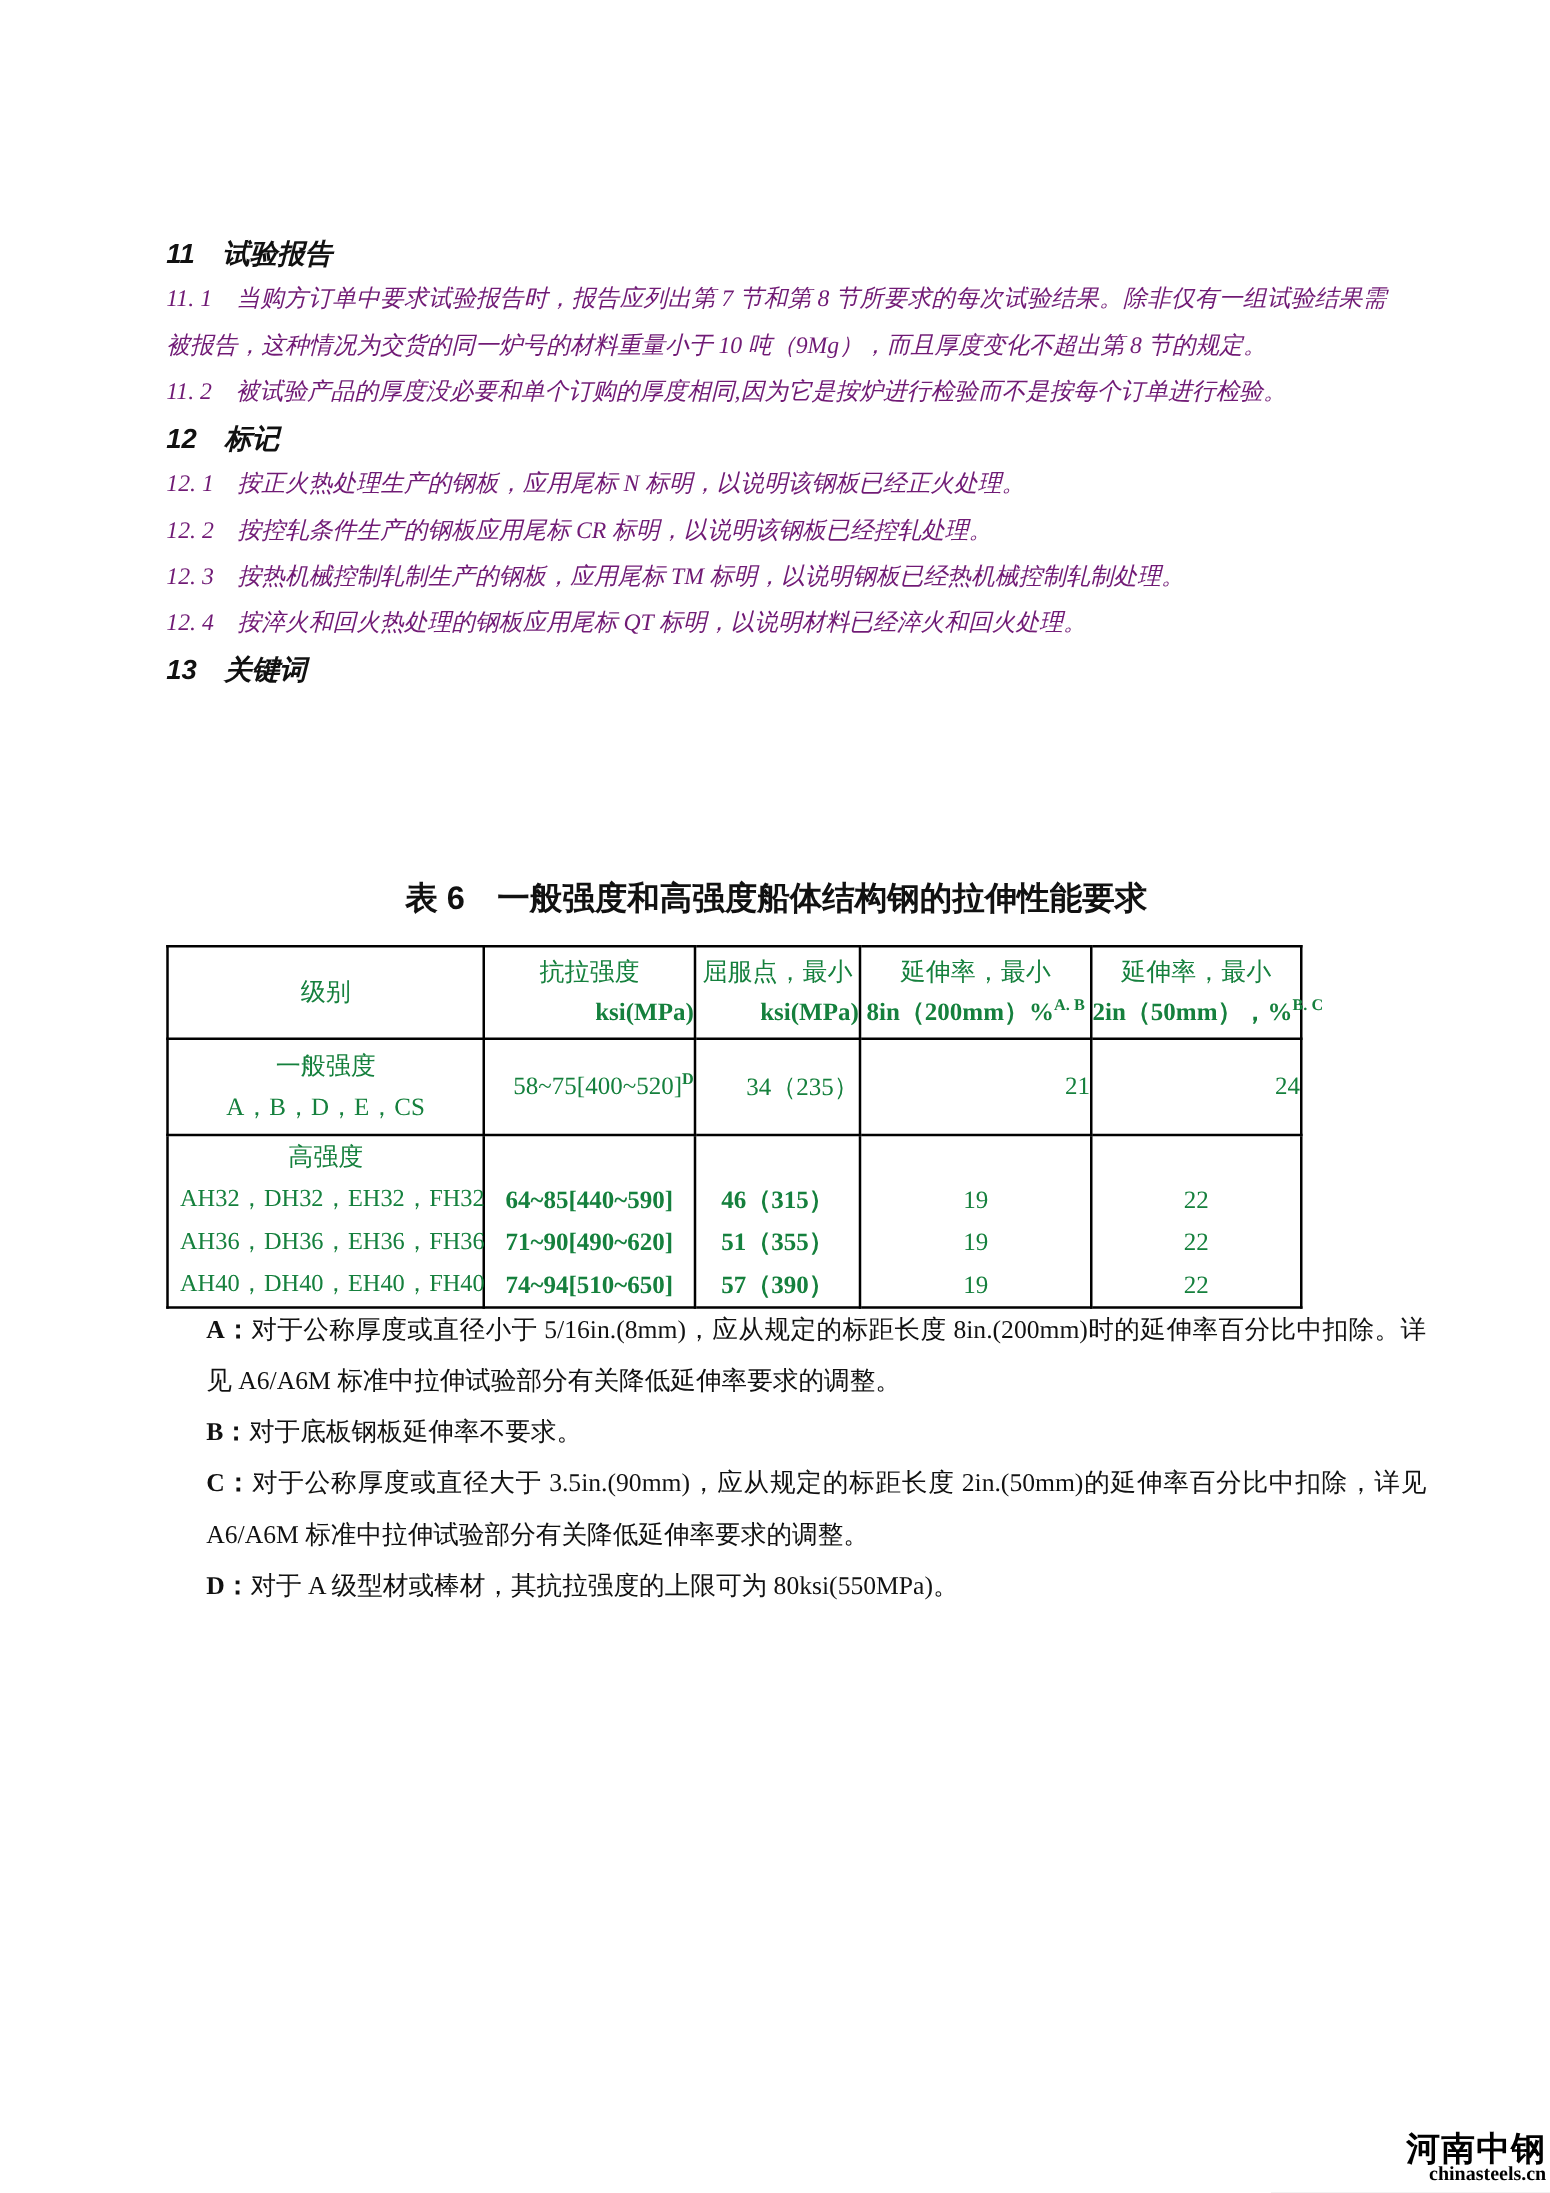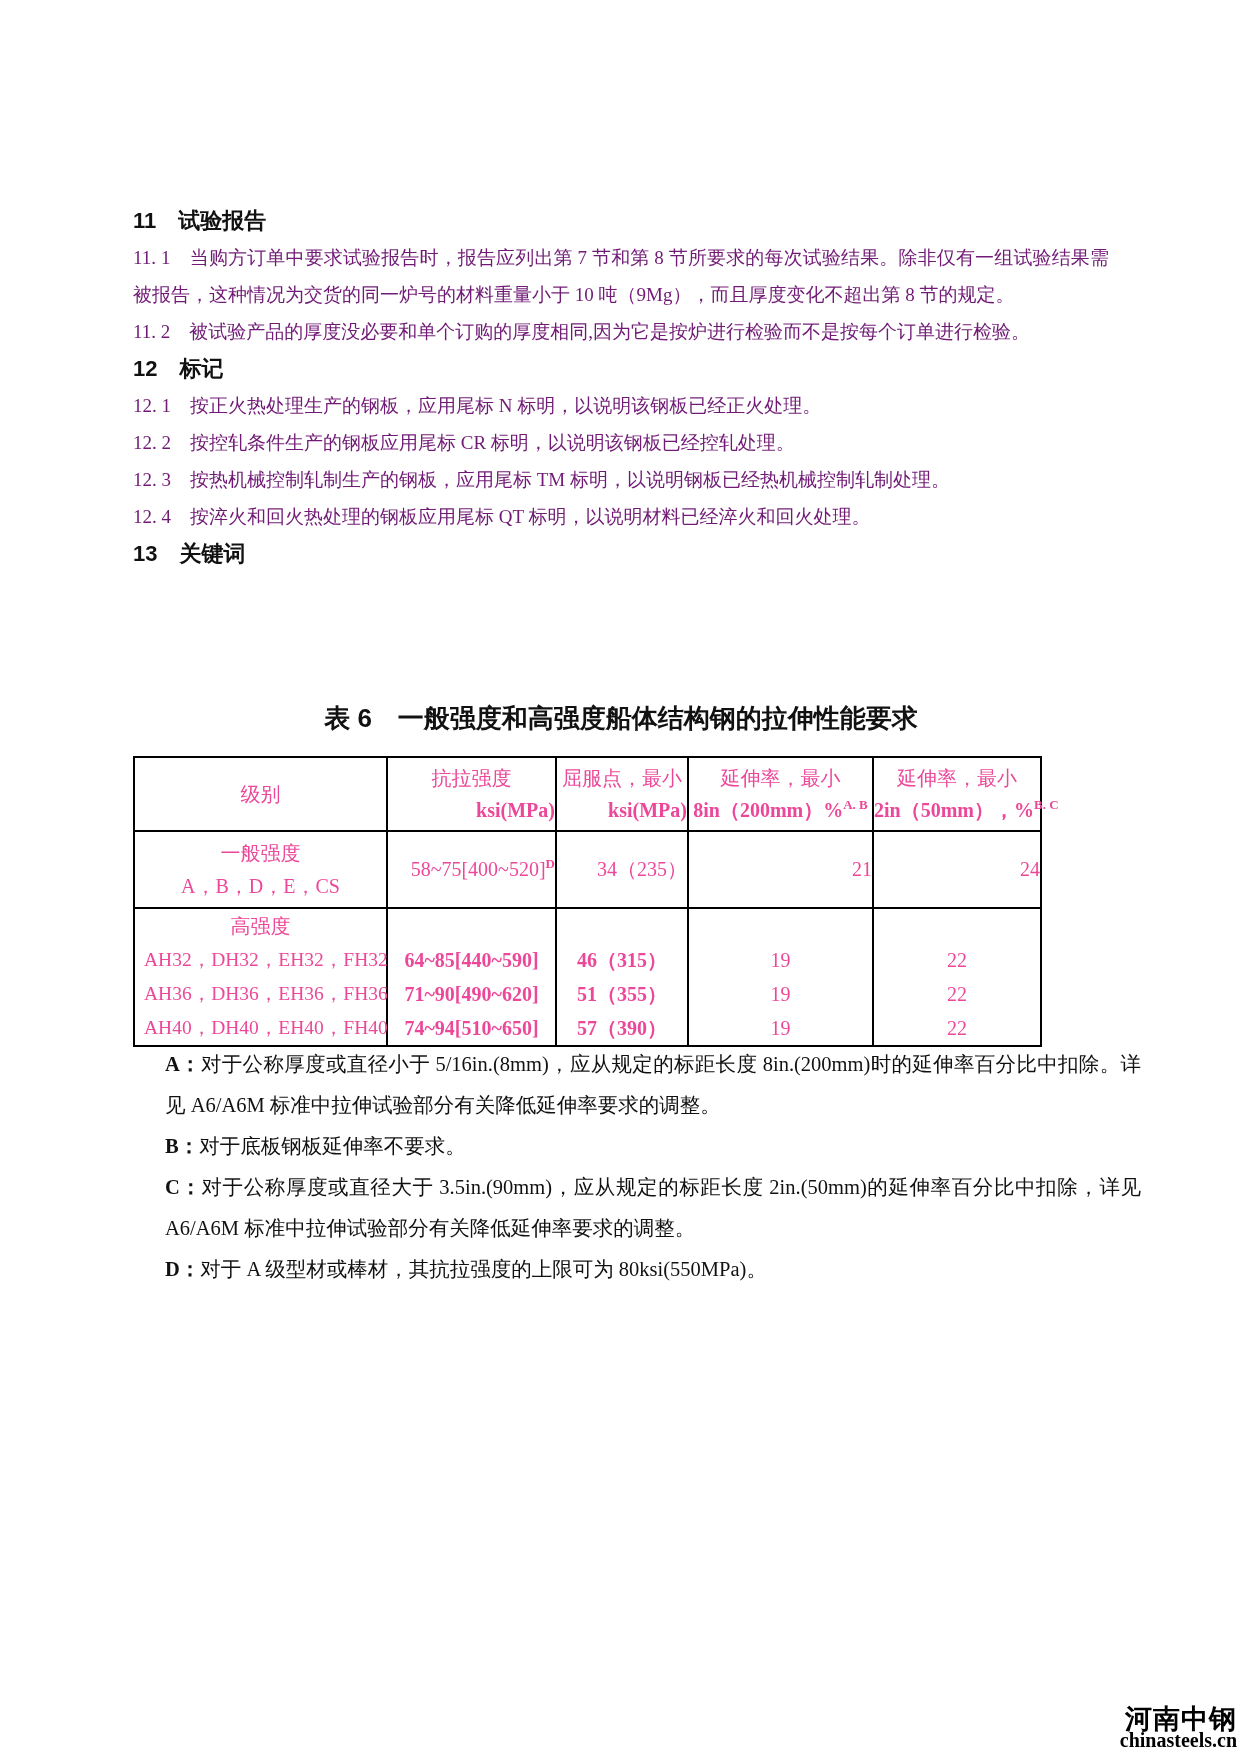"11 试验报告" .content { font-style: none -> italic; top: 202px -> 184px }
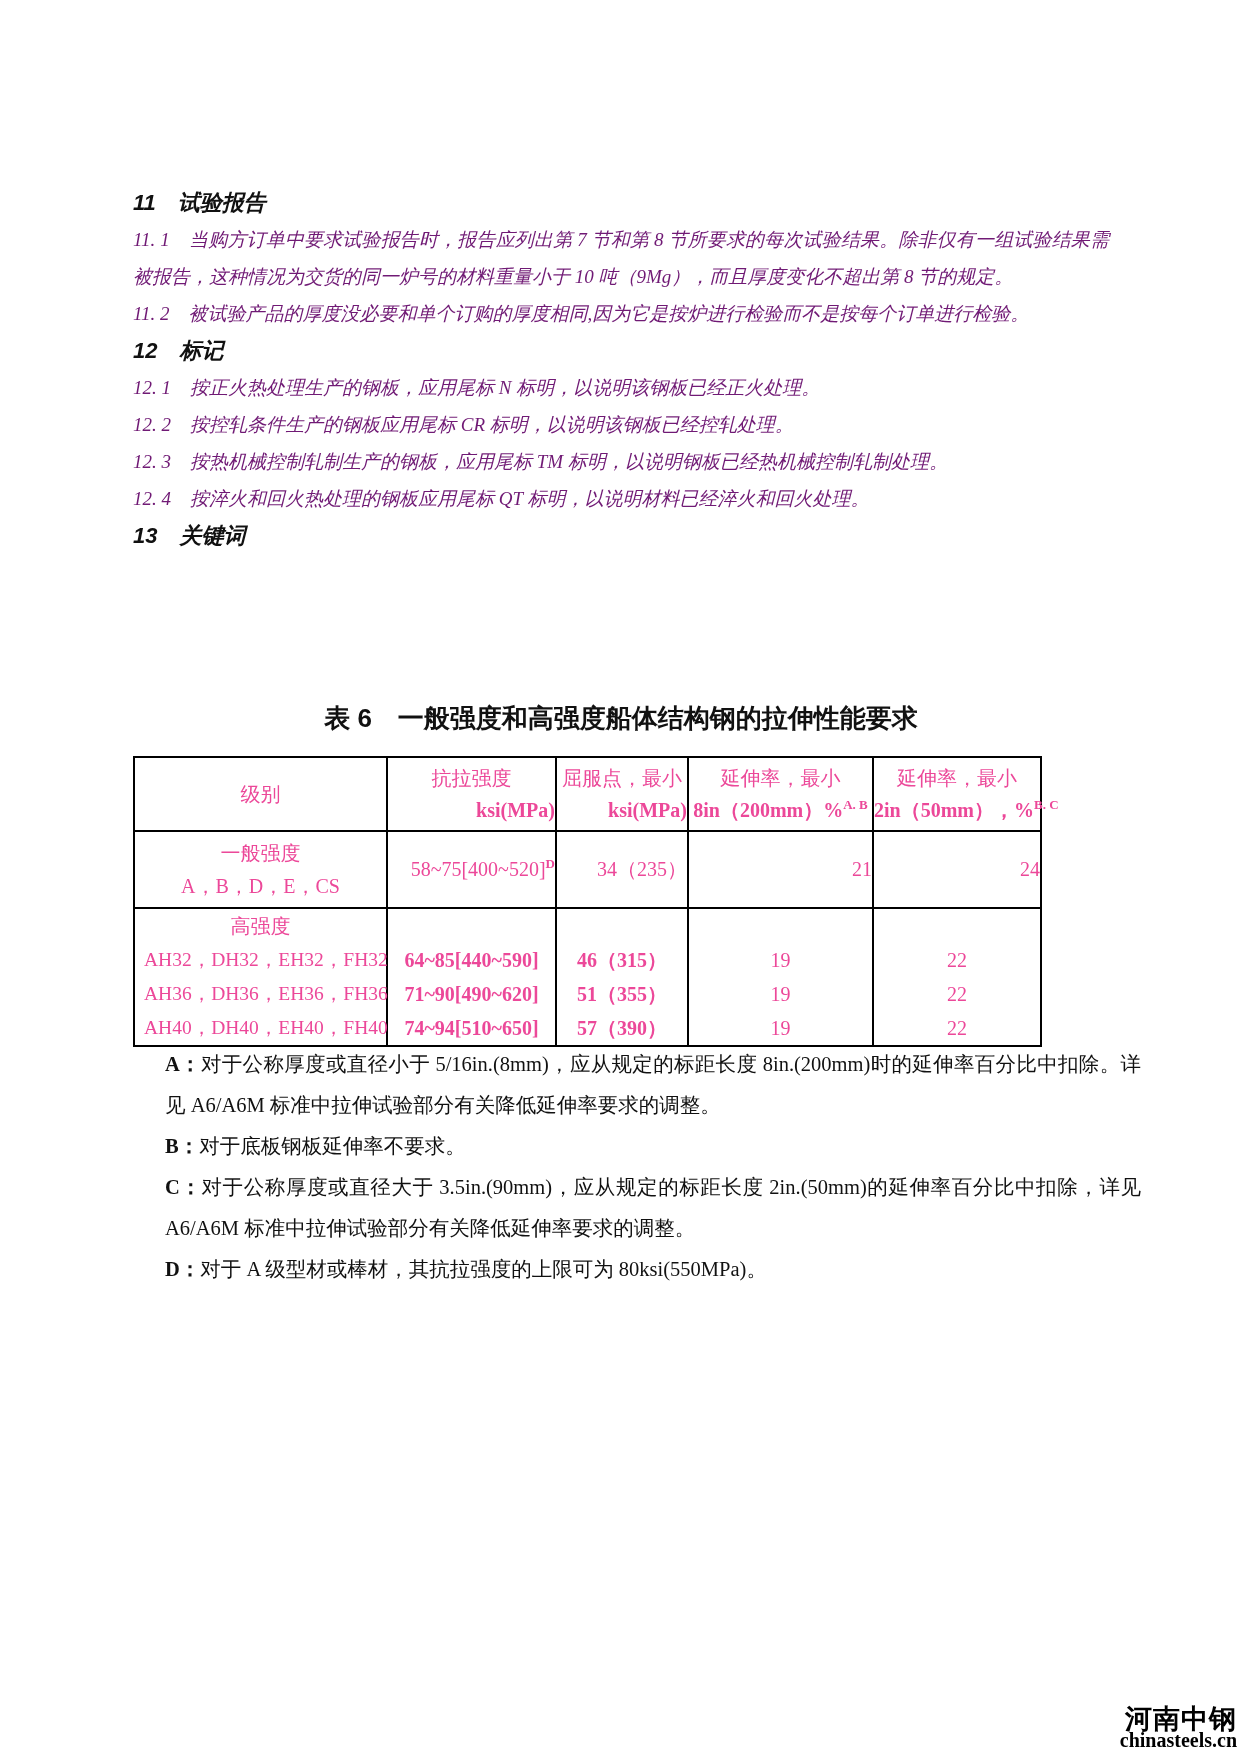"级别" table.tbl { color: #ec4899 -> #15803d }
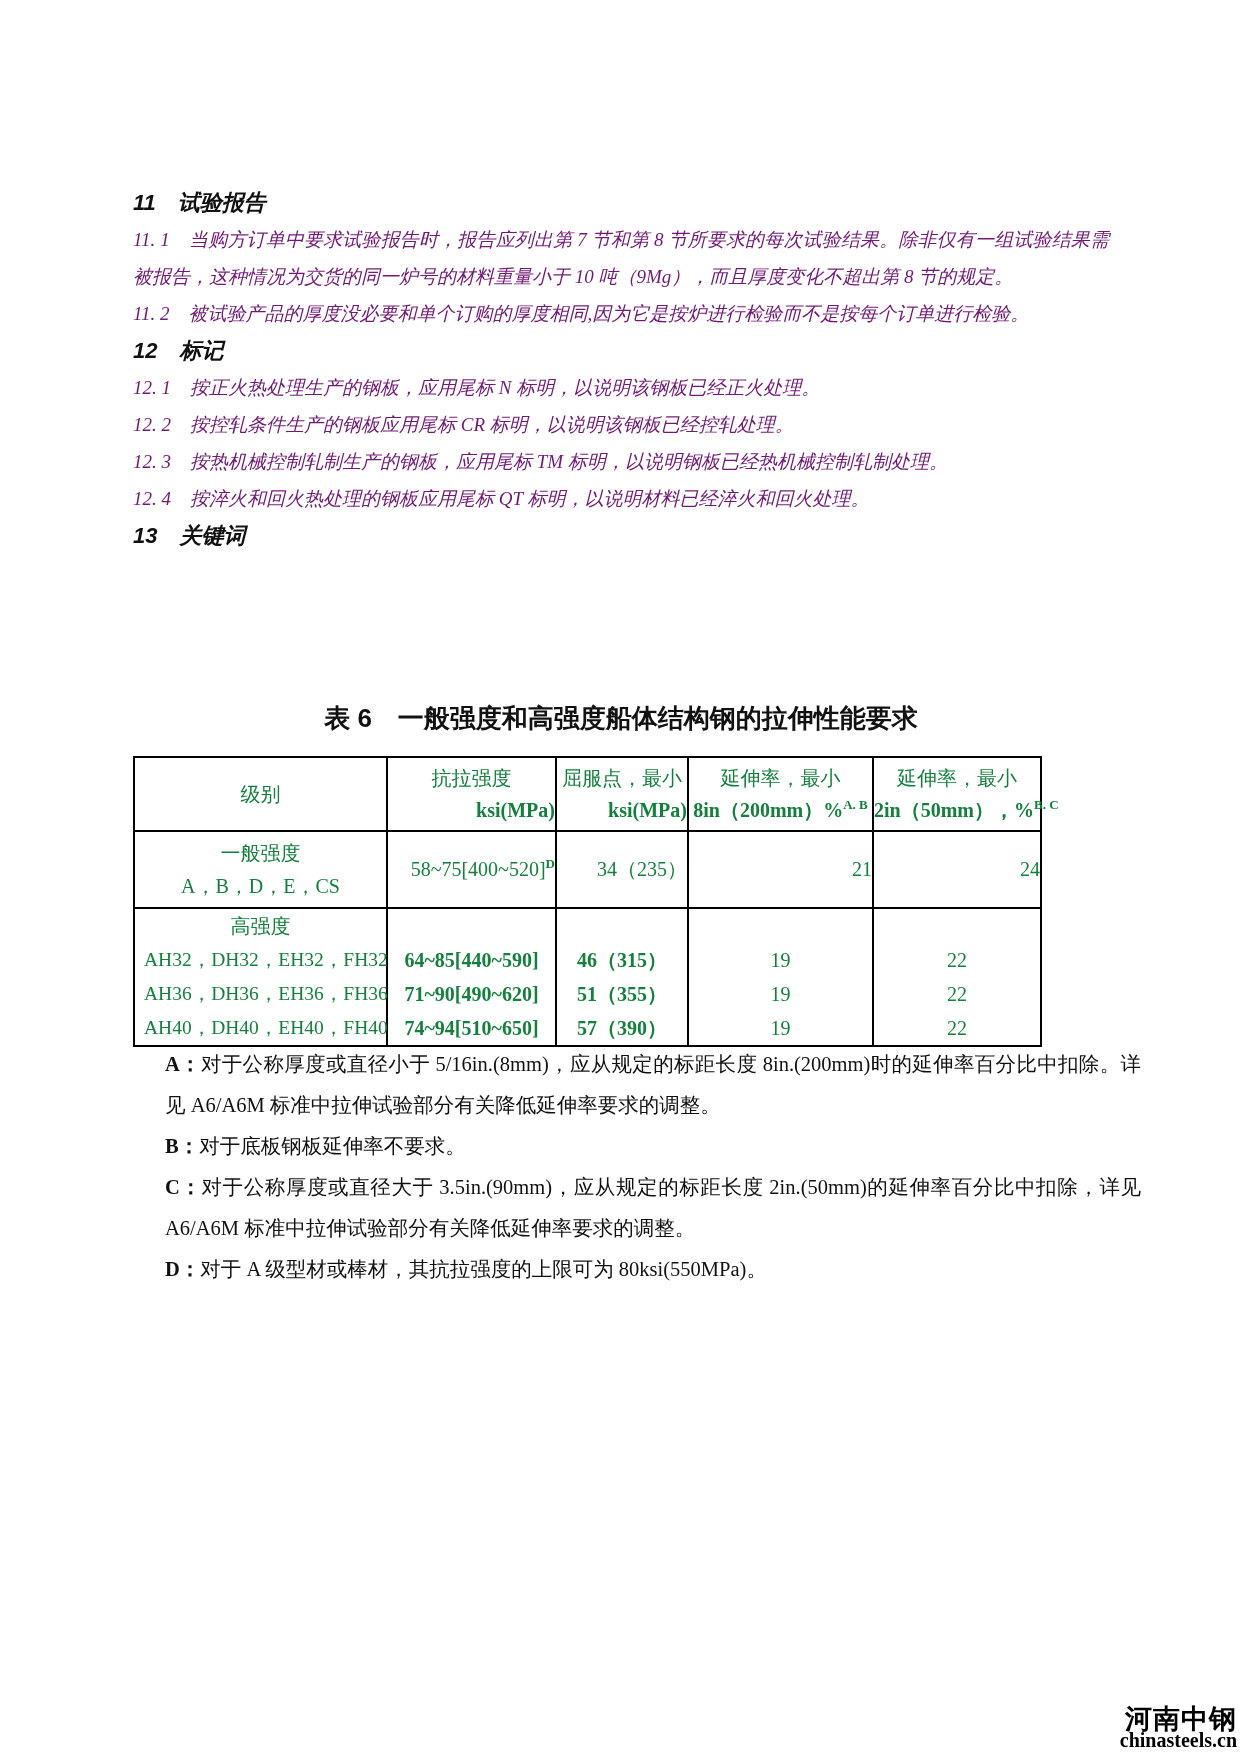"chinasteels.cn" .wm-en { font-size: 20px -> 16px }
